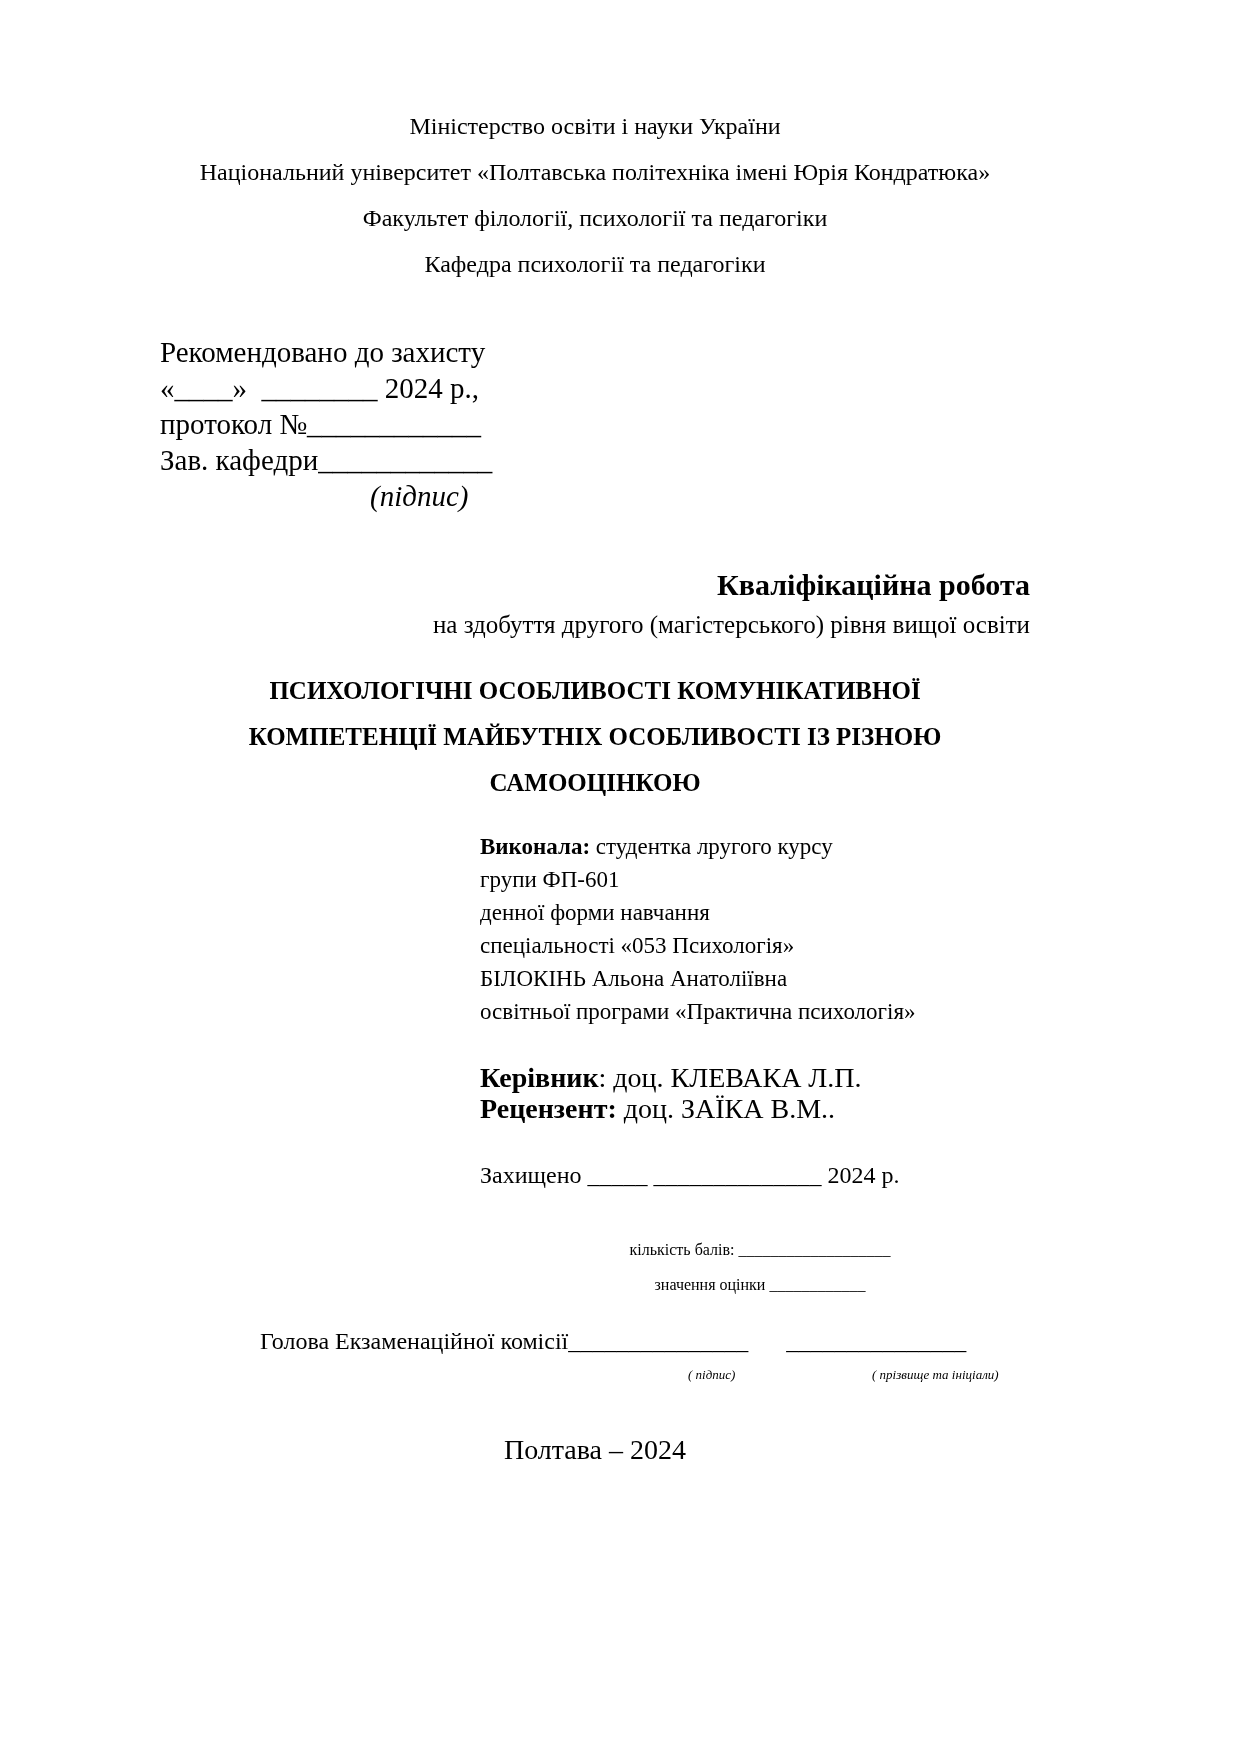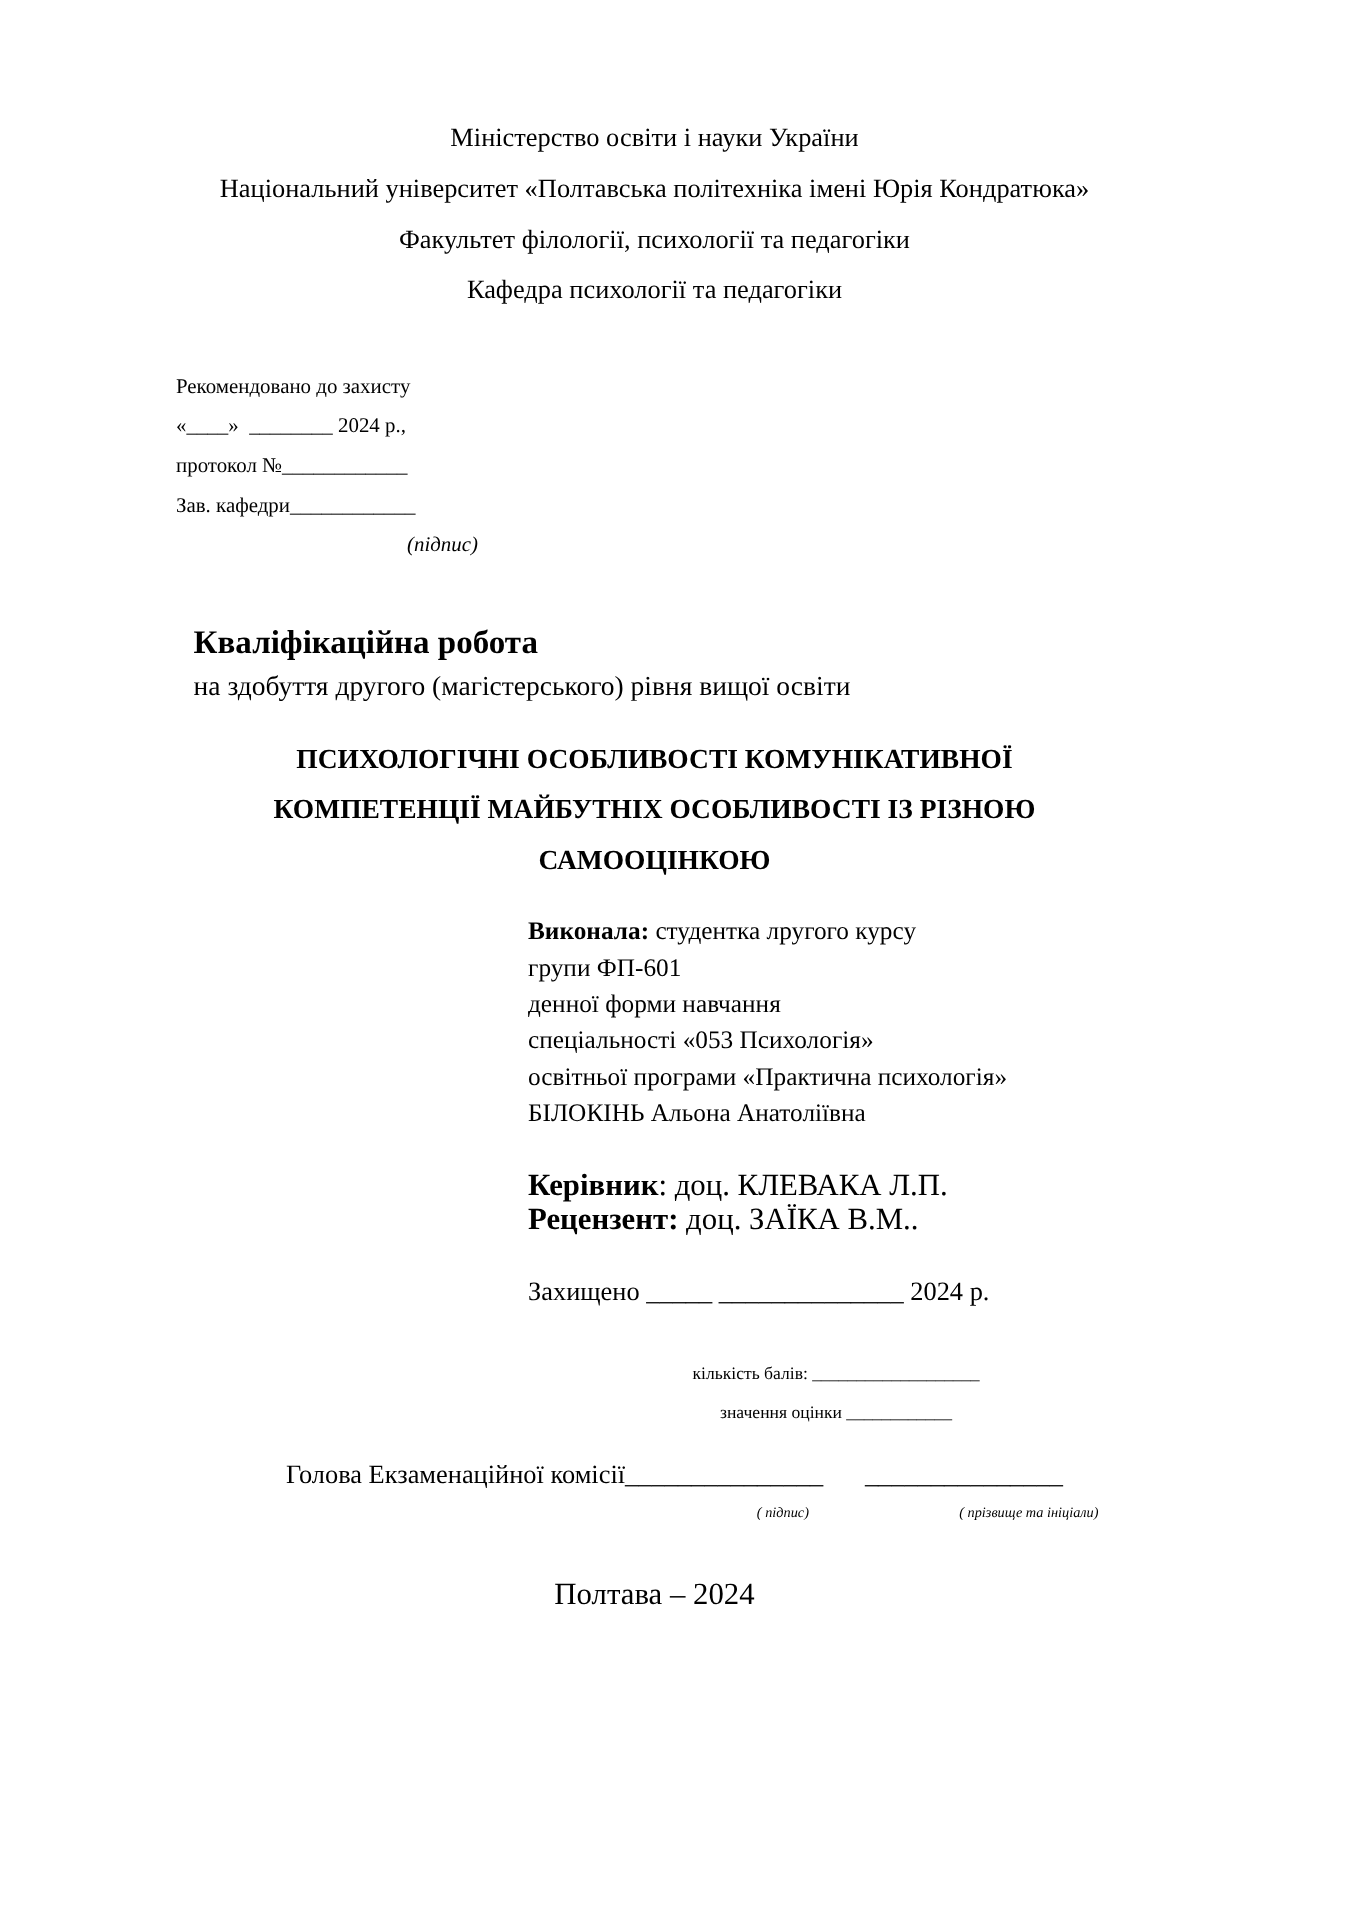"Рекомендовано до захисту" .rec-block { font-size: 19px -> 29px }
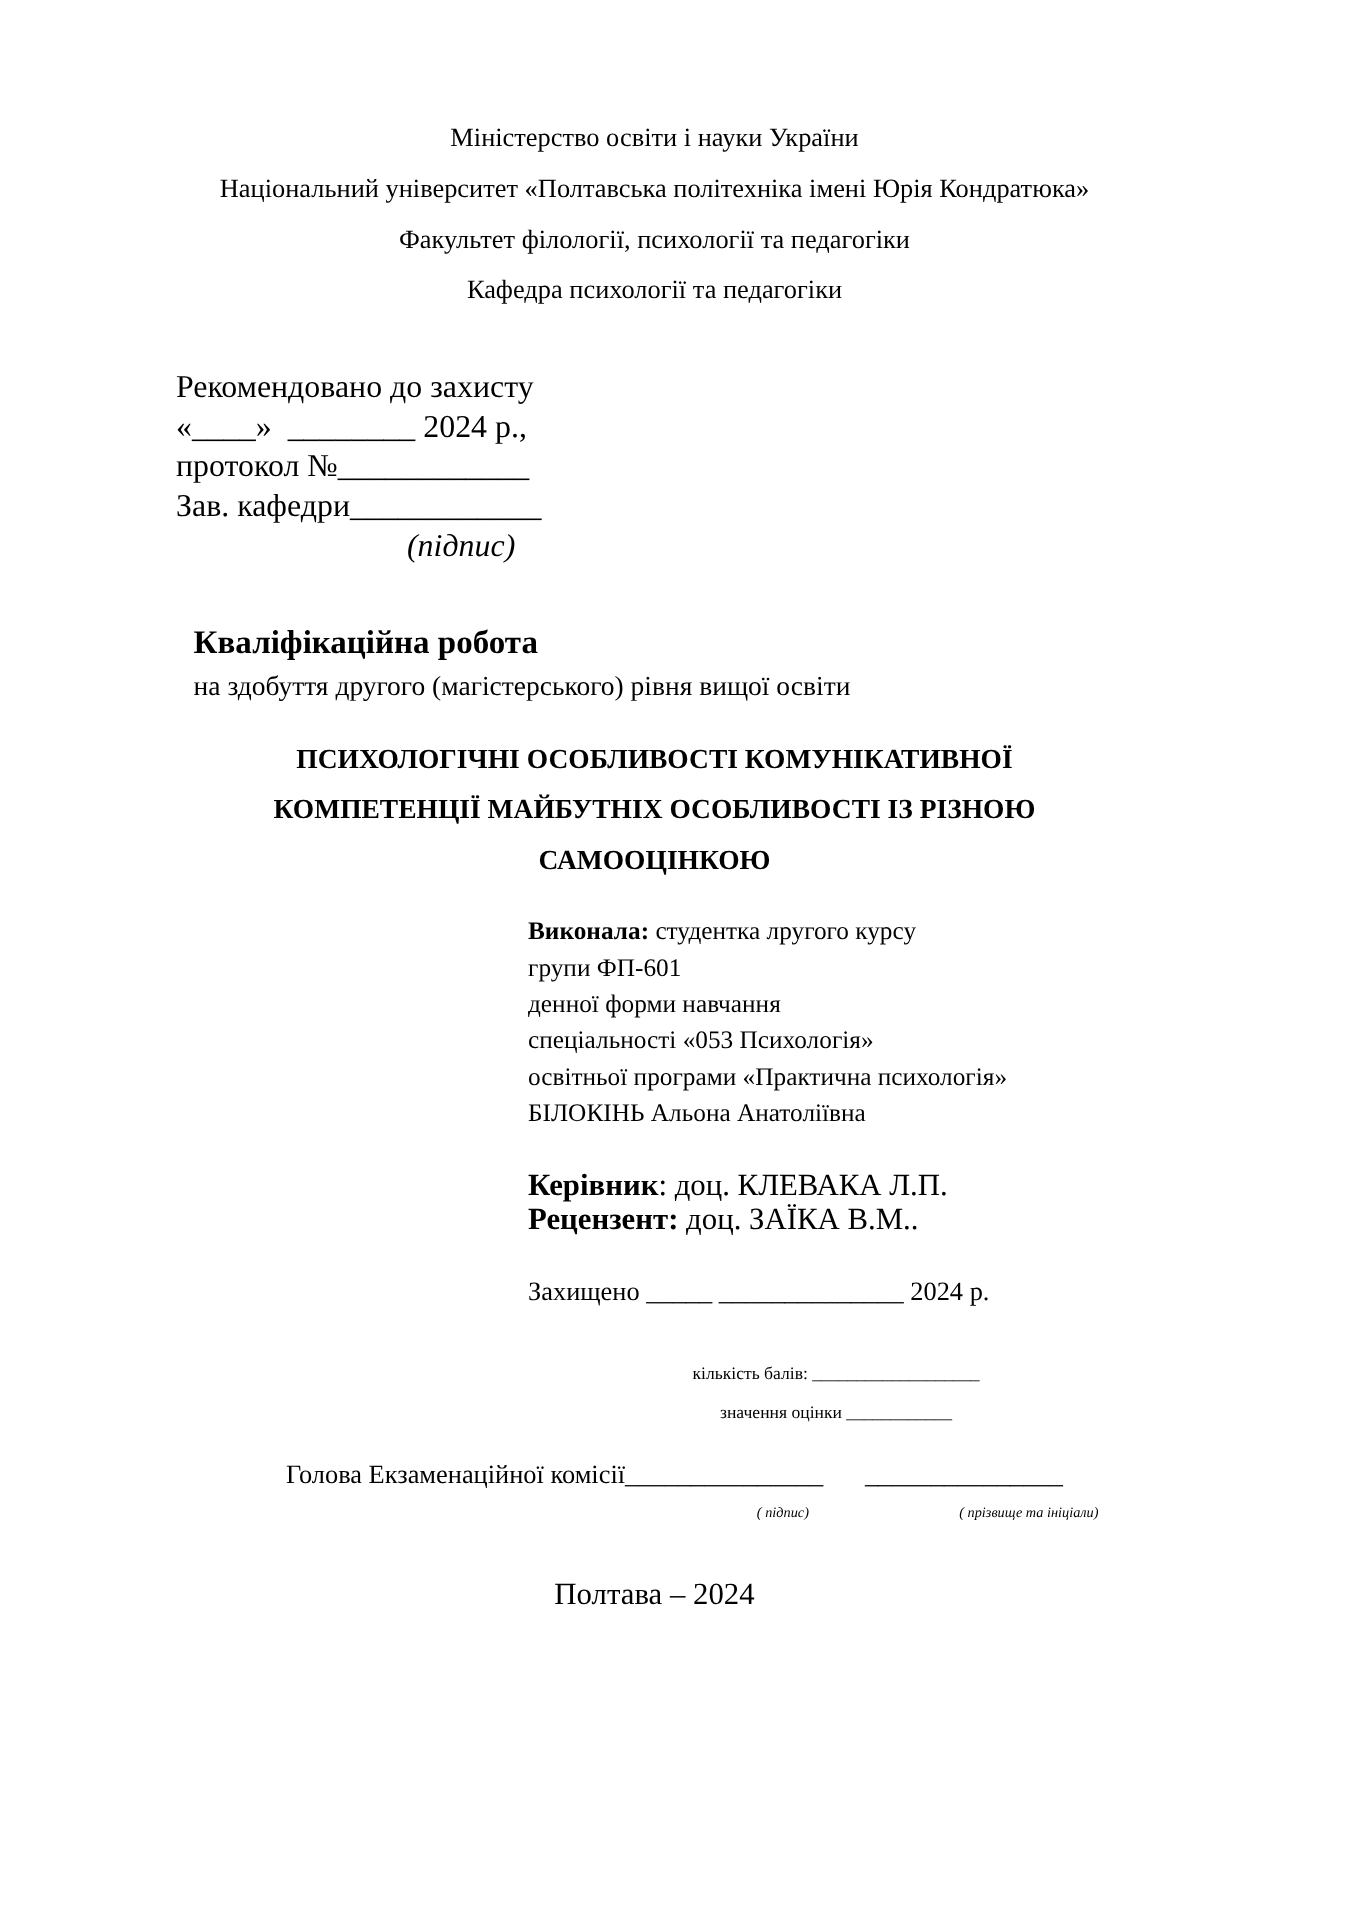"Кваліфікаційна робота" .title-block { left: 16px -> 0; text-align: left -> right }
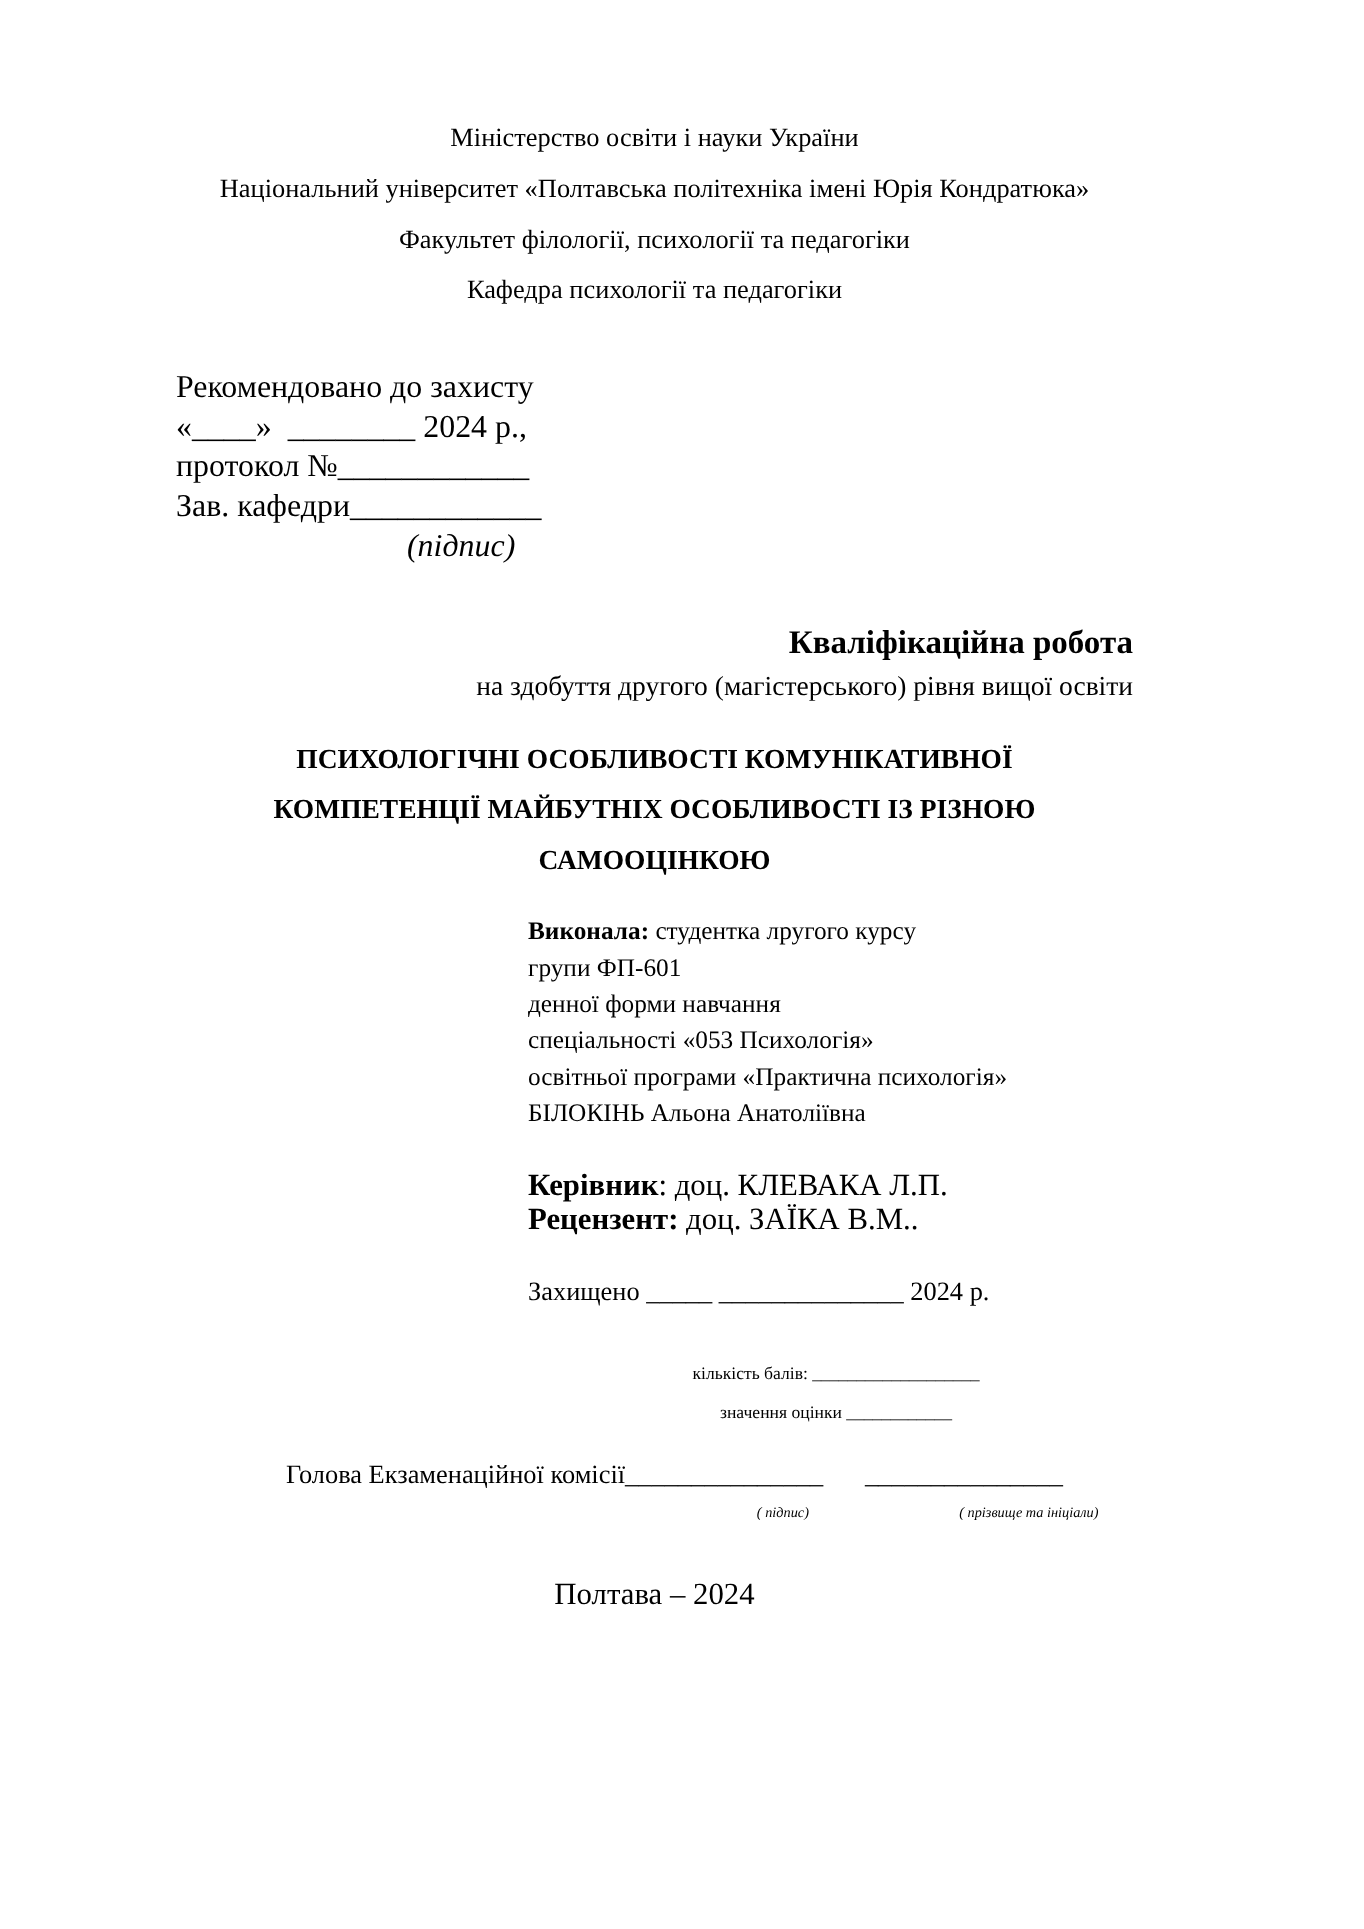"освітньої програми «Практична" p { order: before "БІЛОКІНЬ Альона Анатоліївна" -> after "БІЛОКІНЬ Альона Анатоліївна" }
